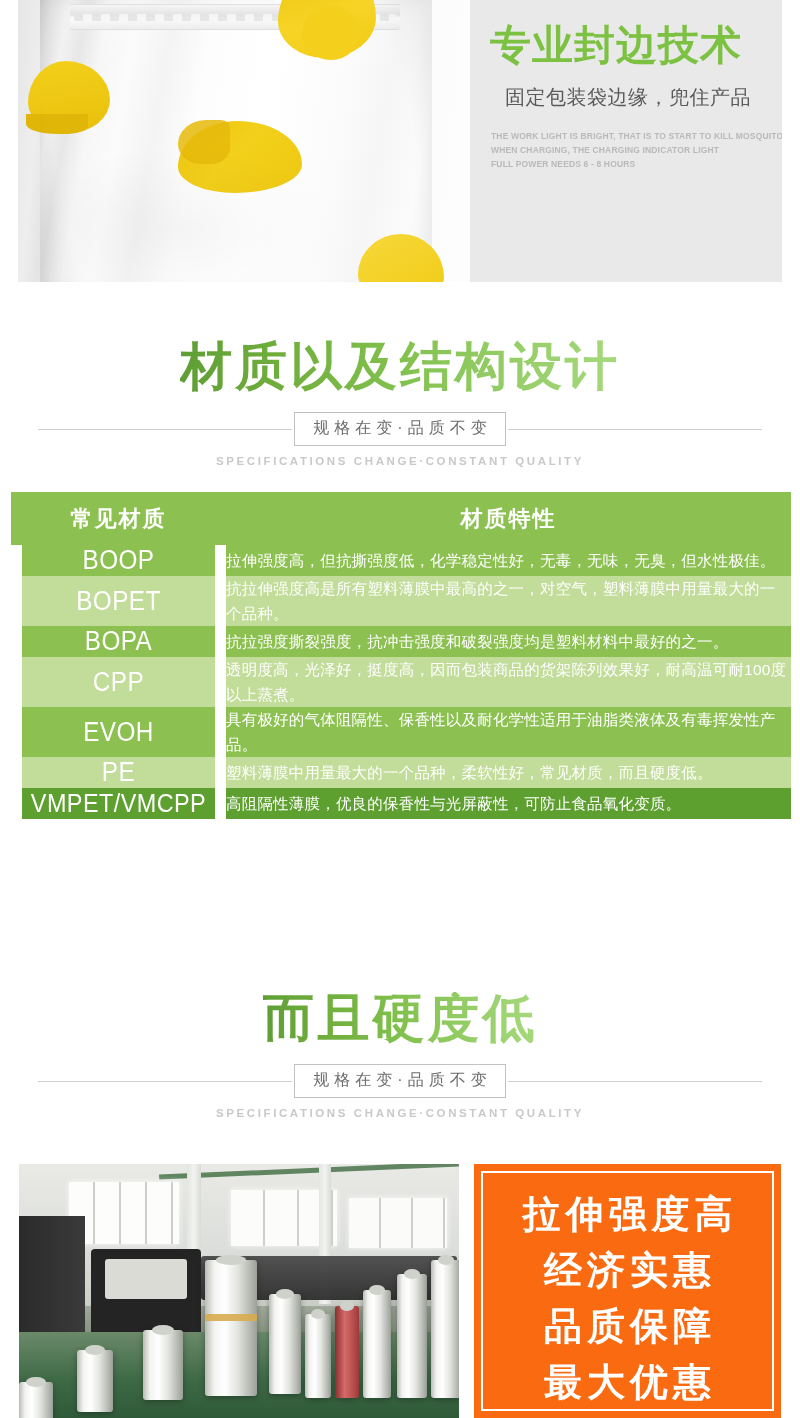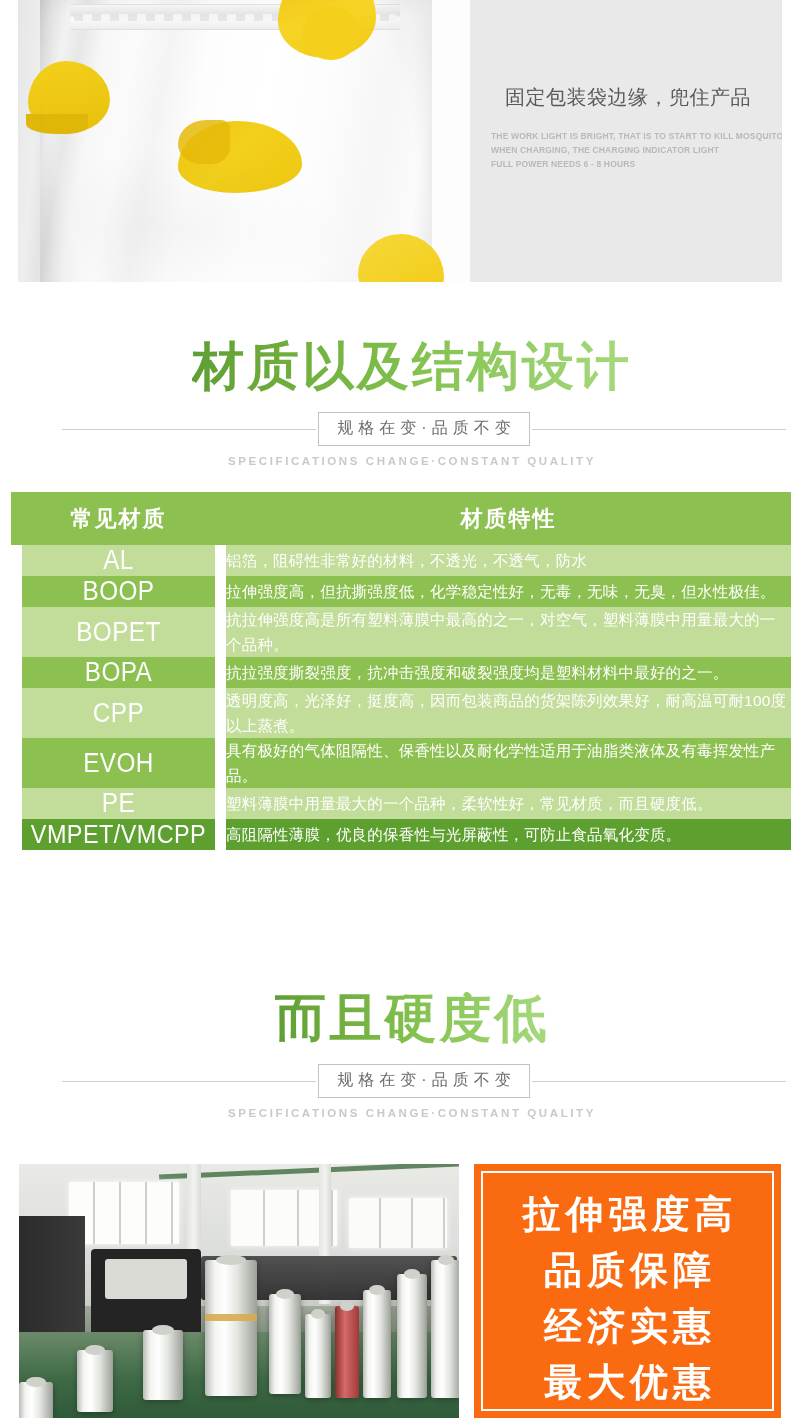"专业封边技术" div.banner-h1 { html: none -> <div>专业封边技术</div> }
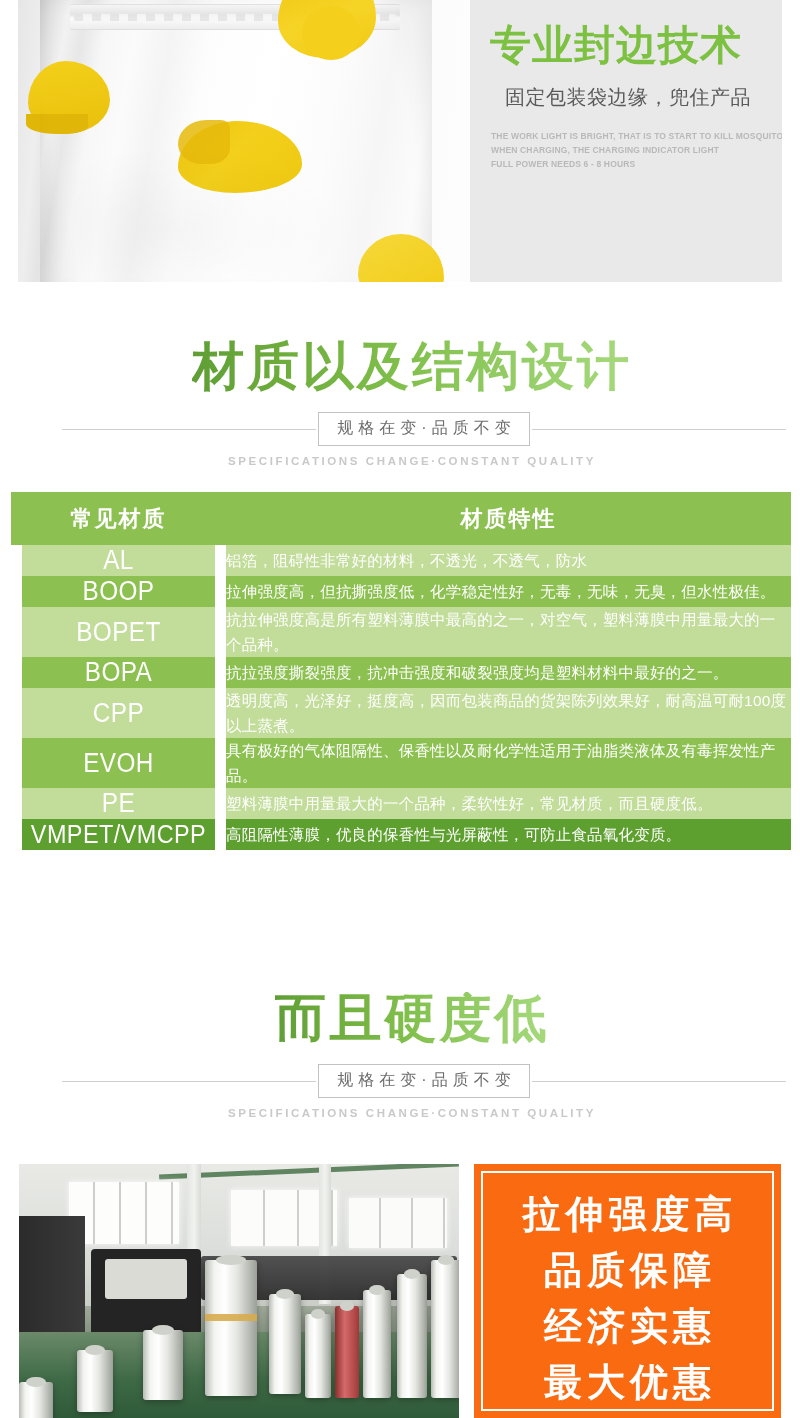"材质以及结构设计" .section-head { padding-left: 24px -> none }
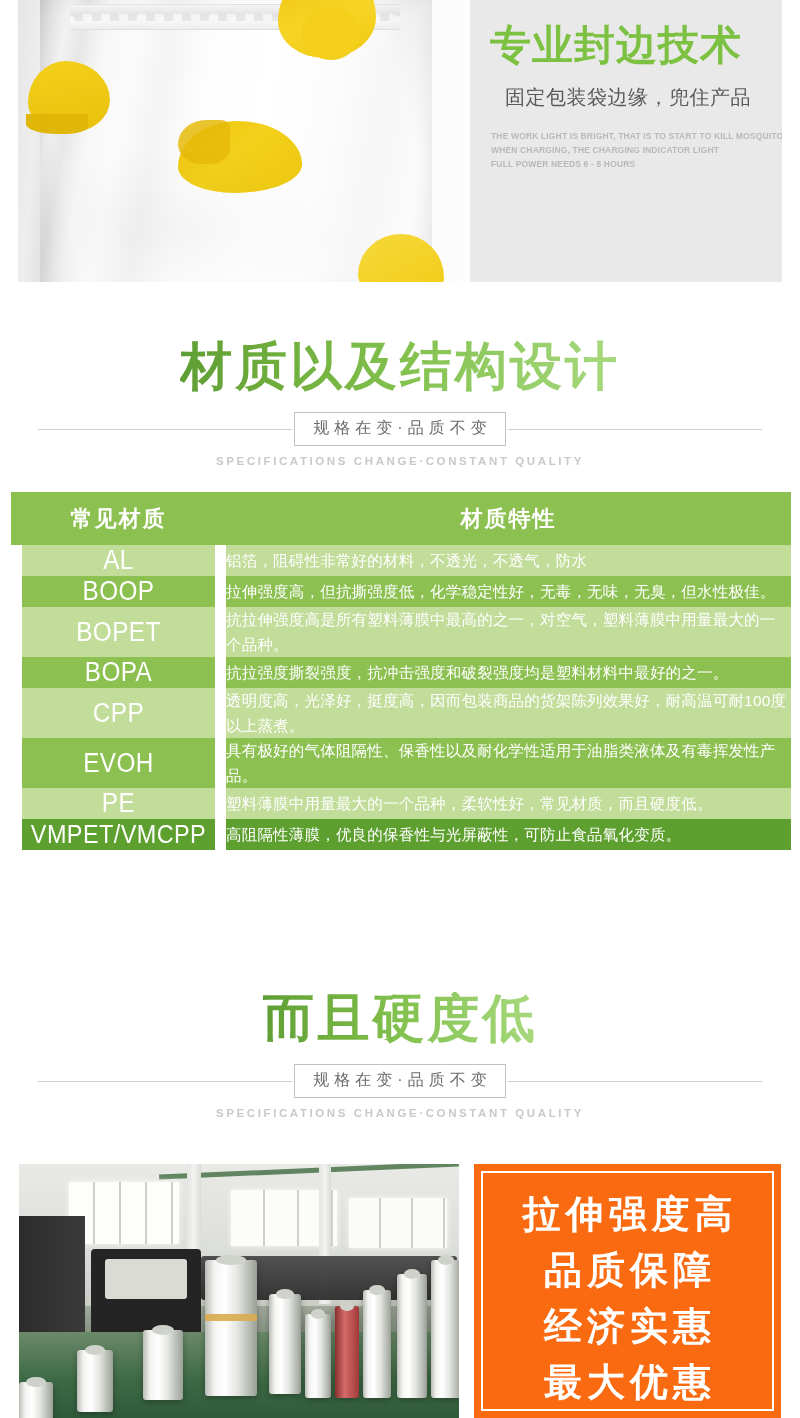"AL" tr.even { html: <tr> <td>AL</td> <td>铝箔，阻碍性非常好的材料，不透光，不透气，防水</td> </tr> -> none }
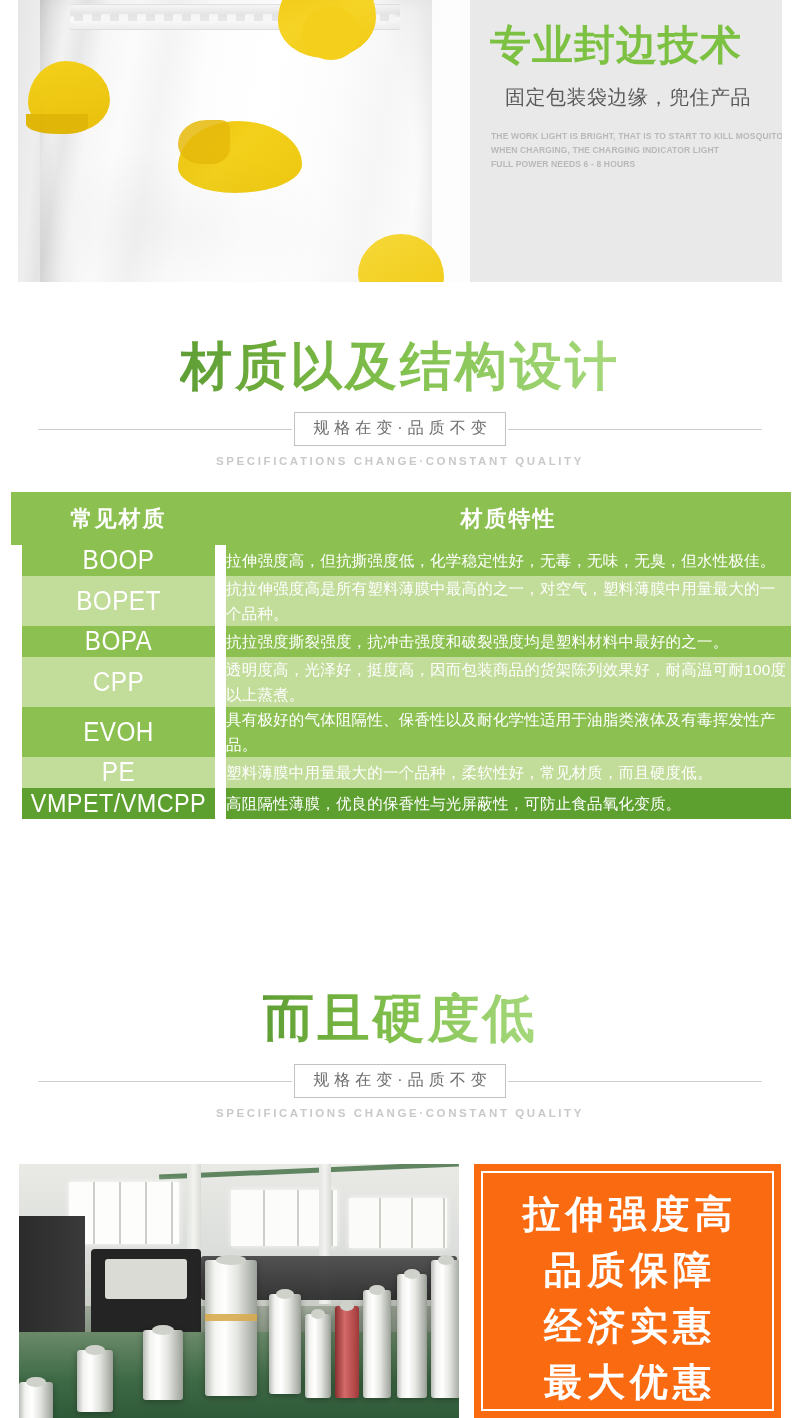"品质保障" div.poster-line { order: before "经济实惠" -> after "经济实惠" }
